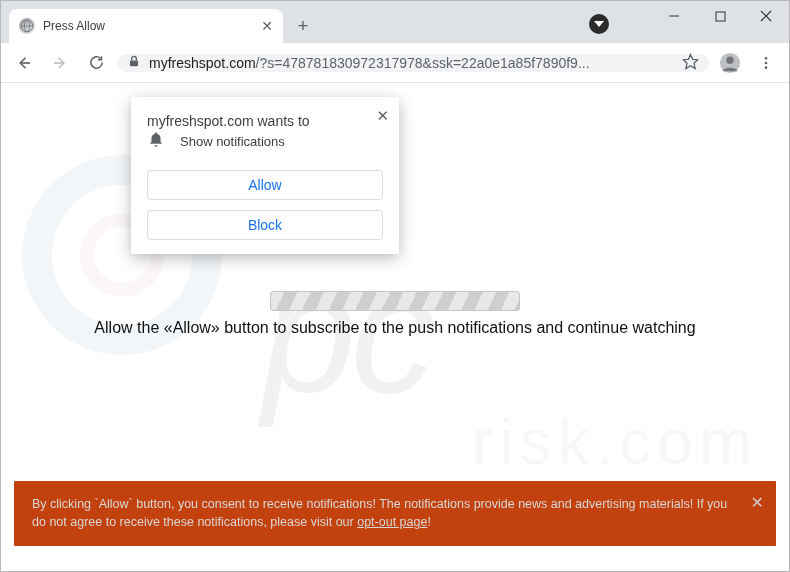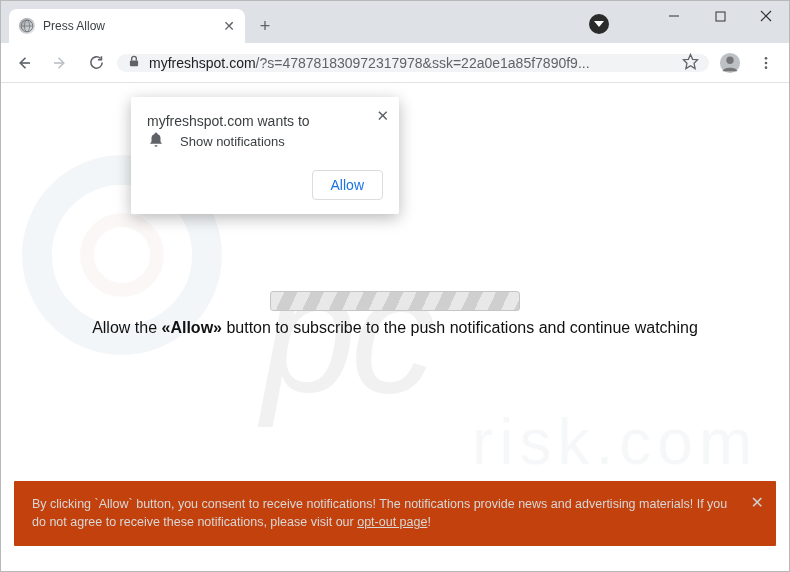"Press Allow" .tab { width: 236px -> 274px }
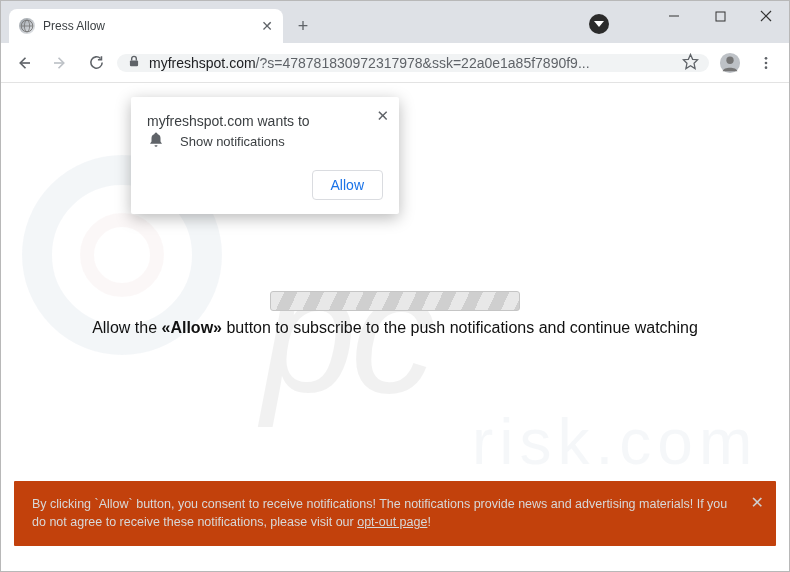"Allow" .perm .pbtns { flex-direction: none -> column }
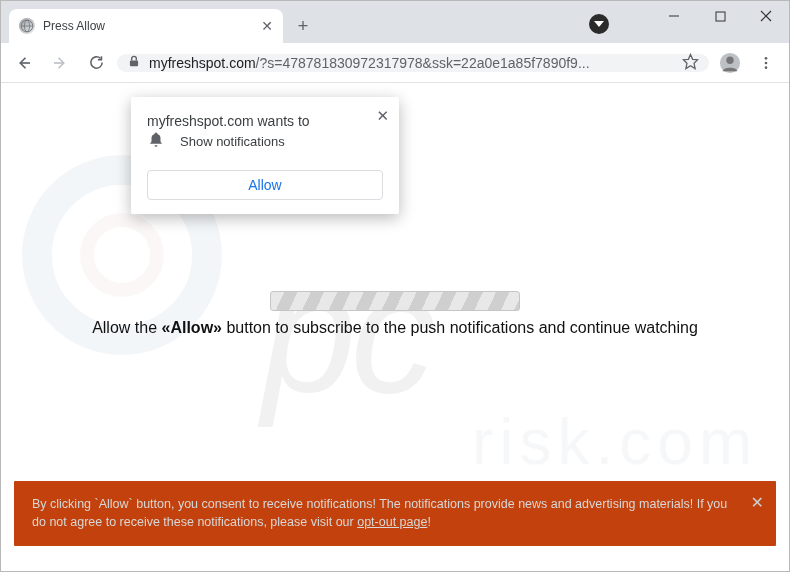"Block" button.pbtn { html: none -> <button>Block</button> }
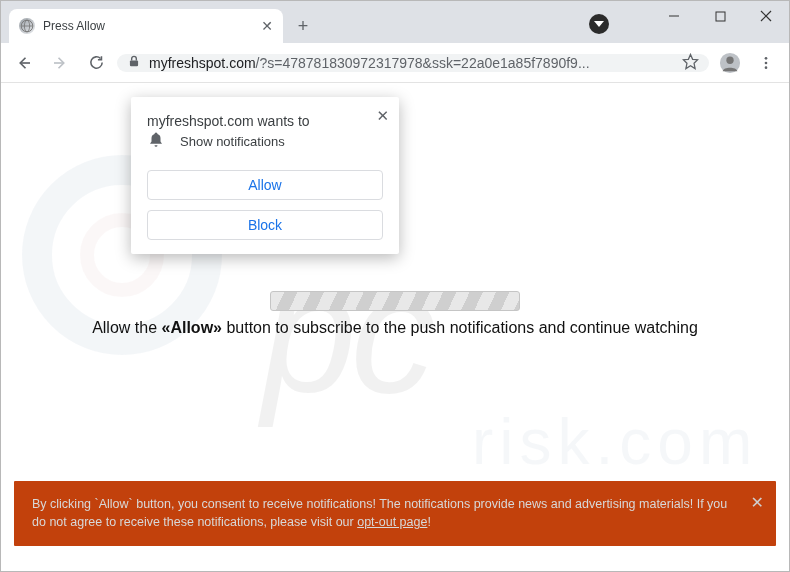"«Allow»" .instruction b { font-weight: 700 -> 400 }
